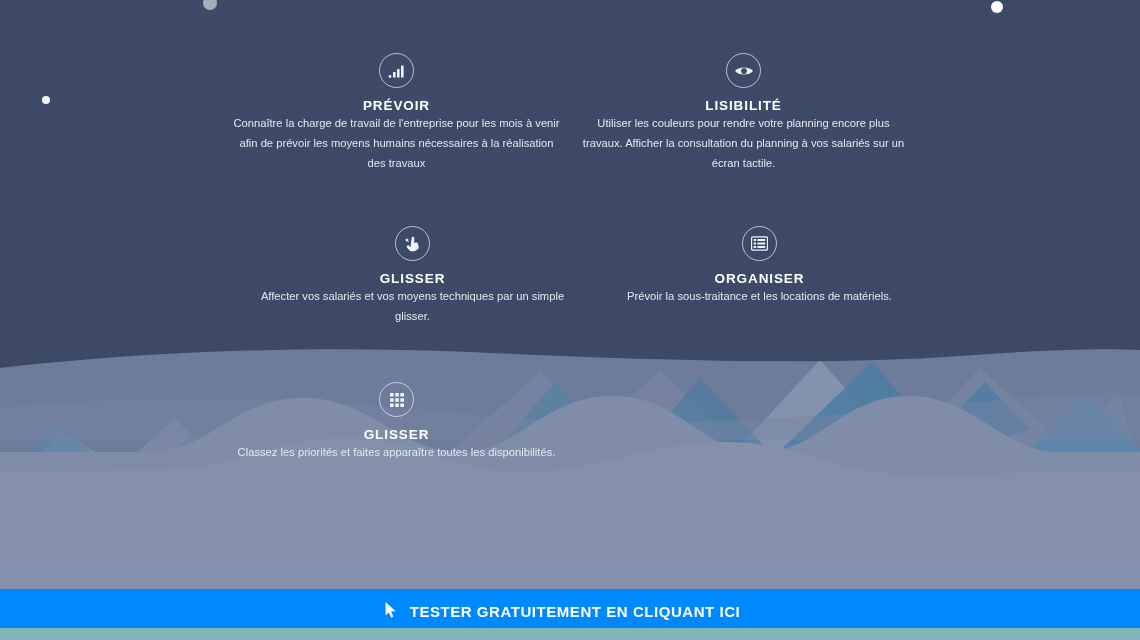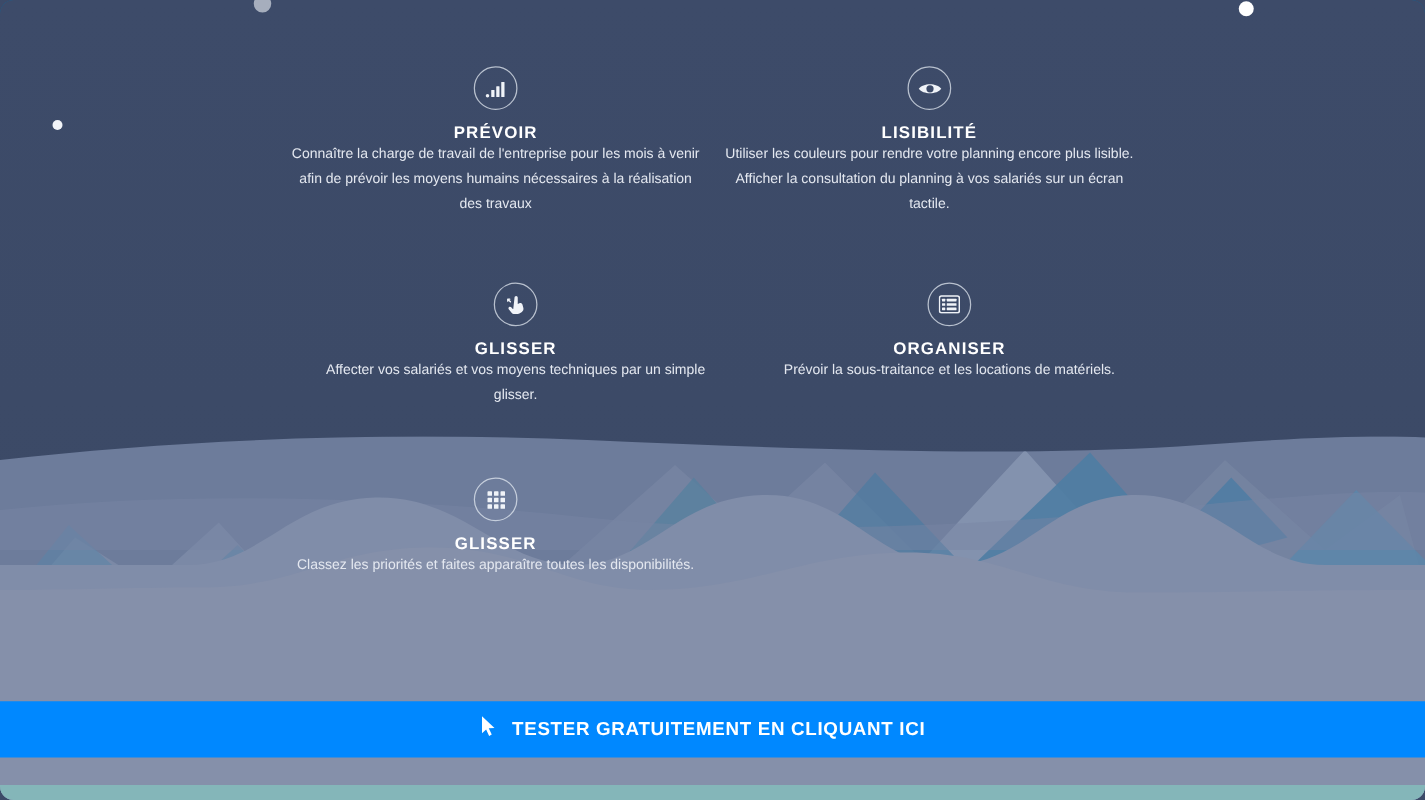"PRÉVOIR" .page { border-radius: 11px -> none }
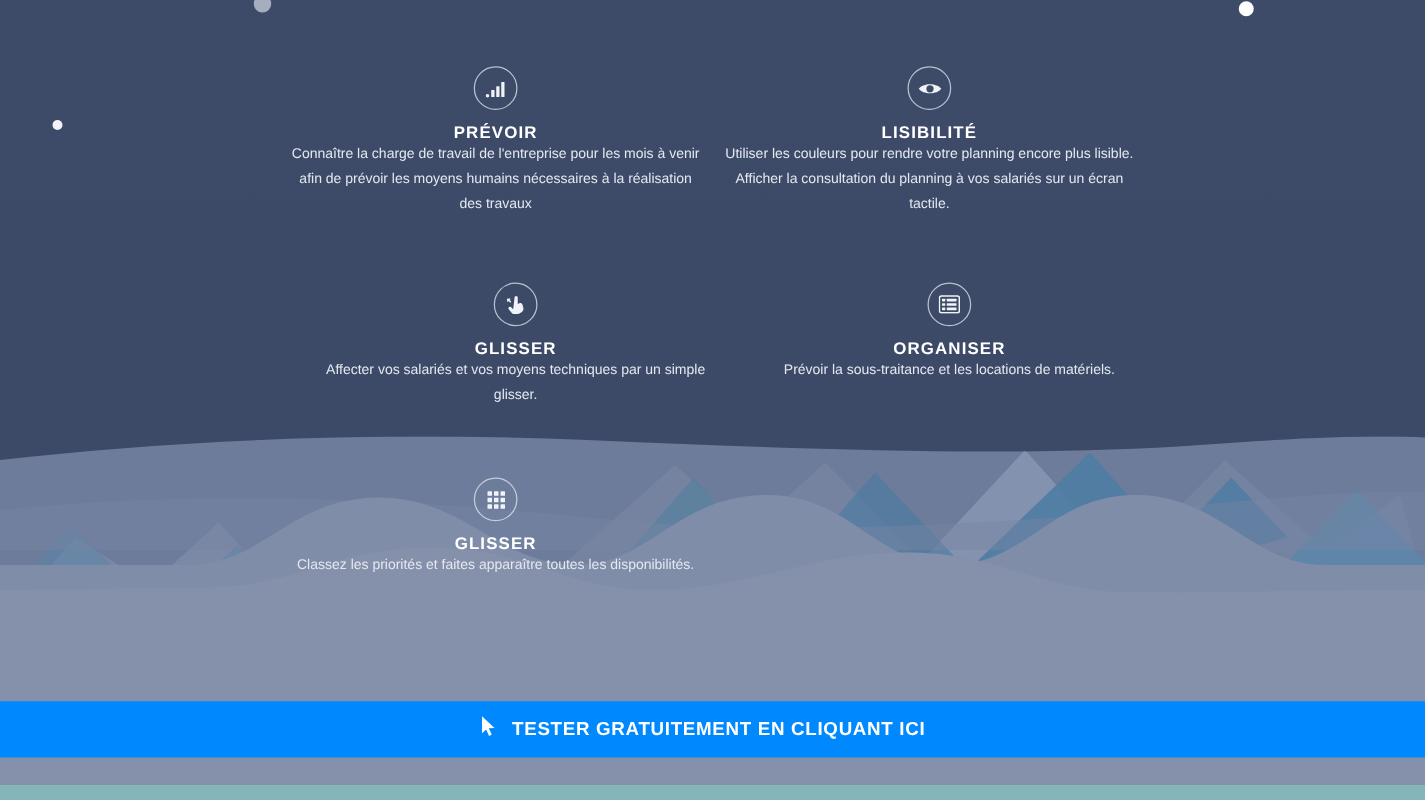"Utiliser les couleurs pour rendre" div.feature-desc { text: lisible -> travaux }
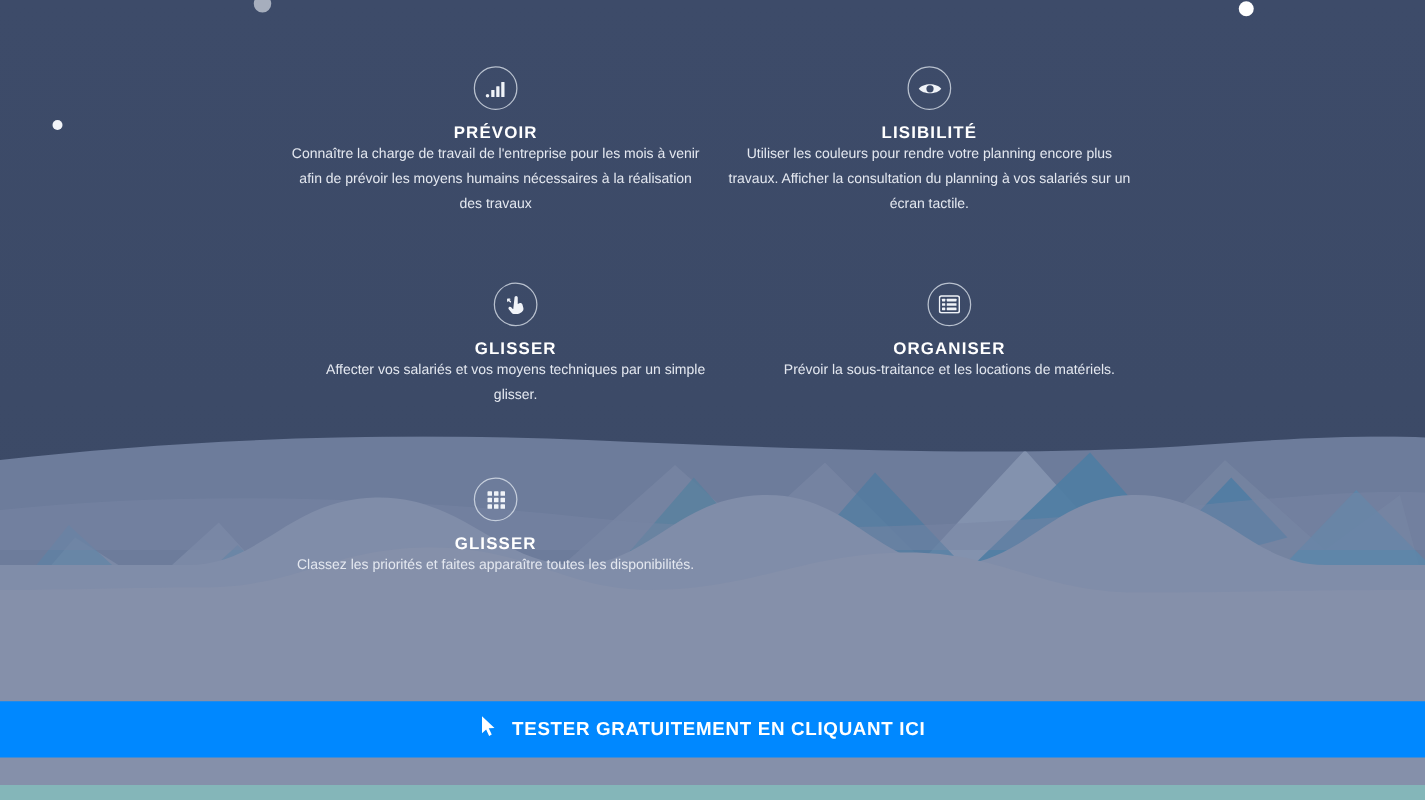"TESTER GRATUITEMENT EN CLIQUANT ICI" .cta-bar { top: 561px -> 589px }
